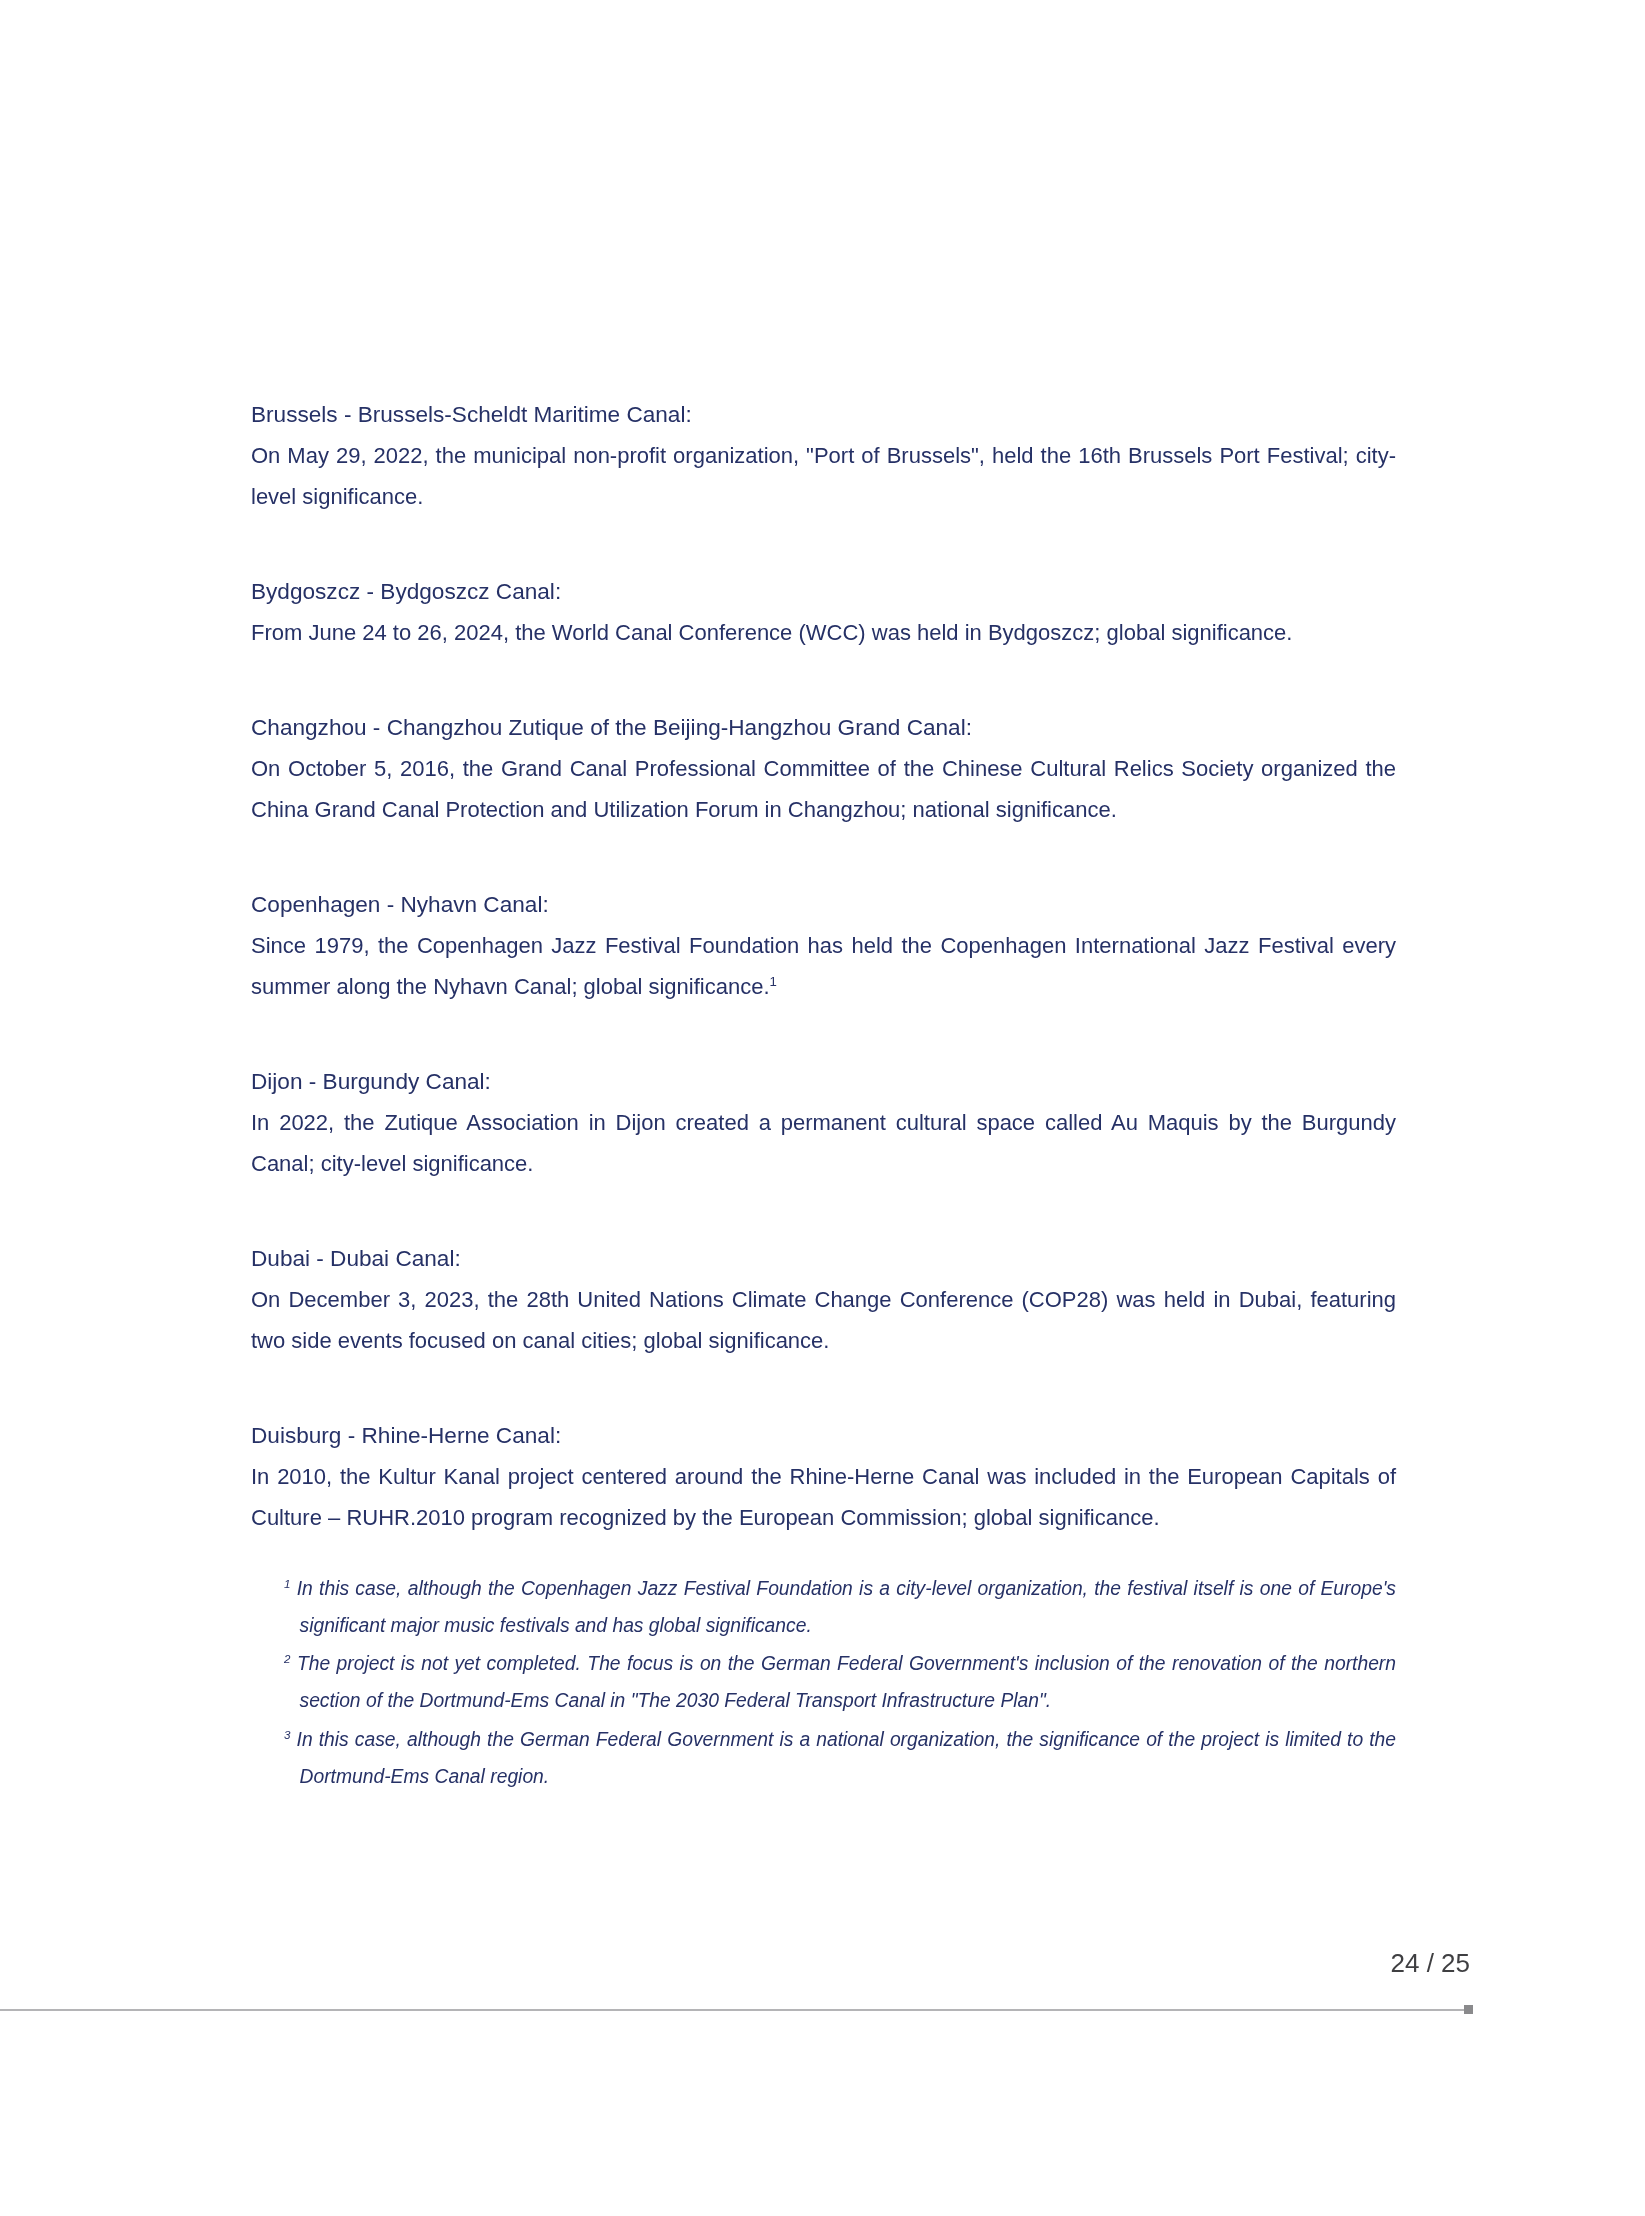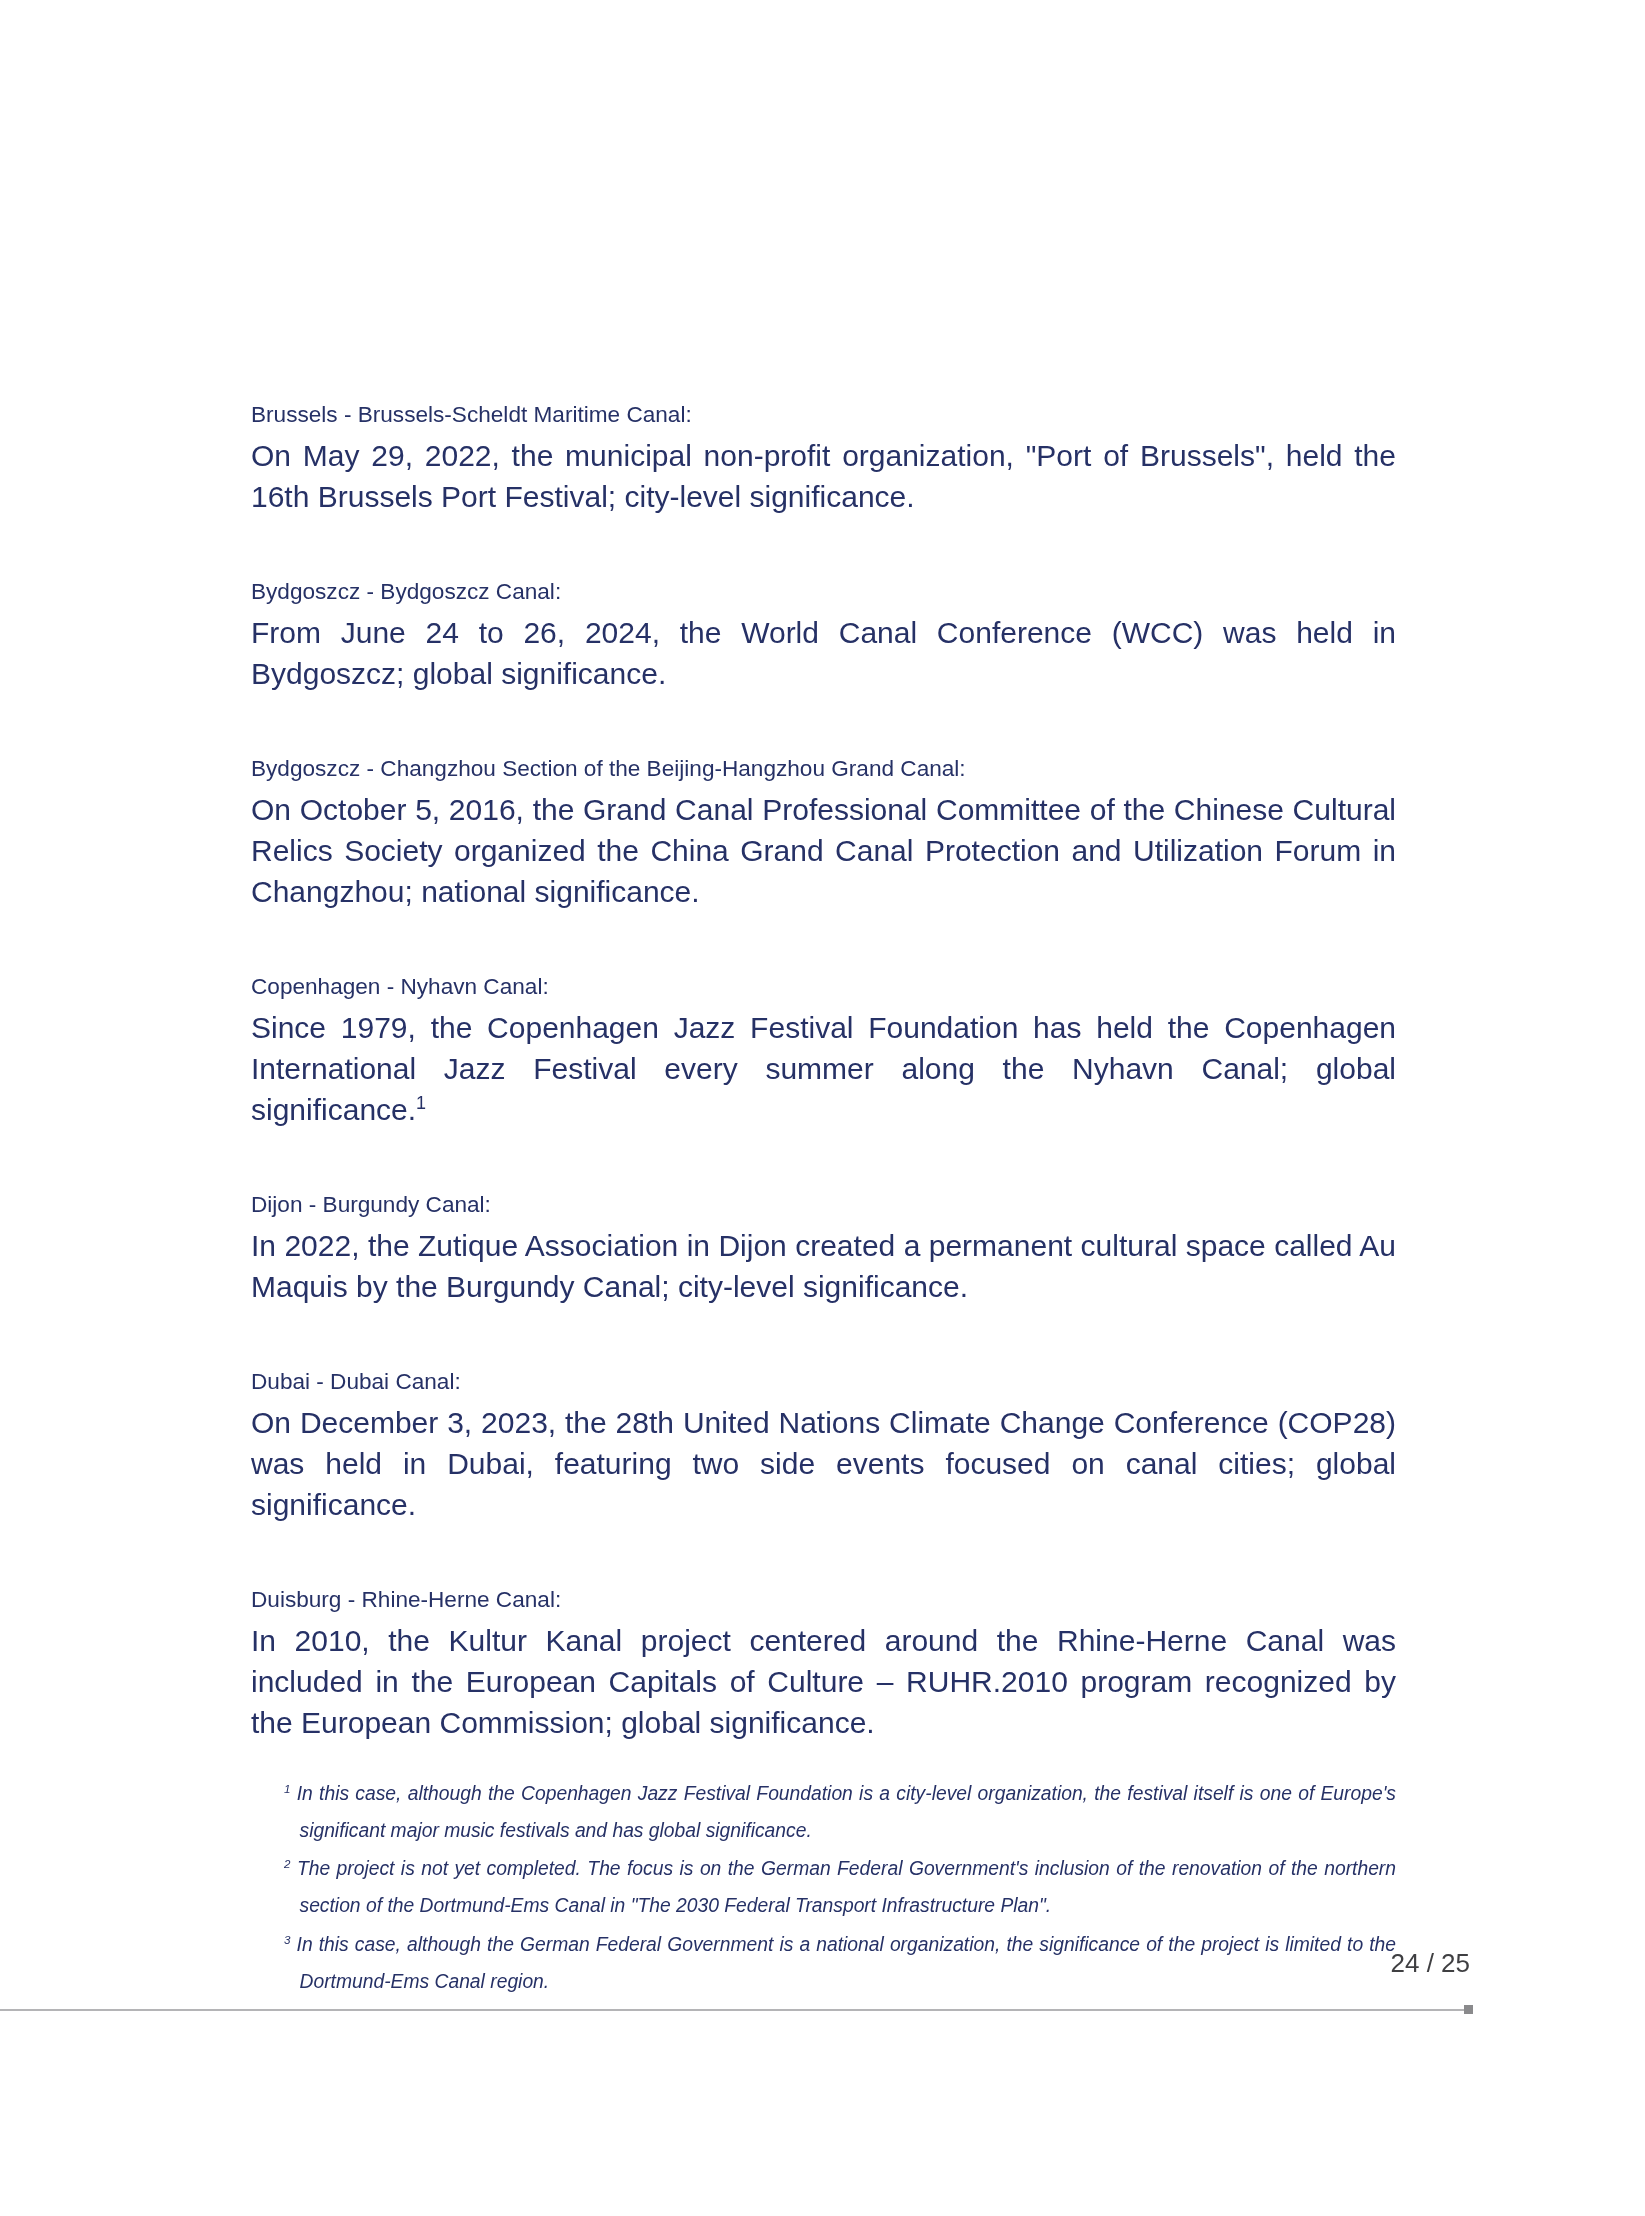"On May 29, 2022, the" .entry-body { font-size: 30px -> 22px }
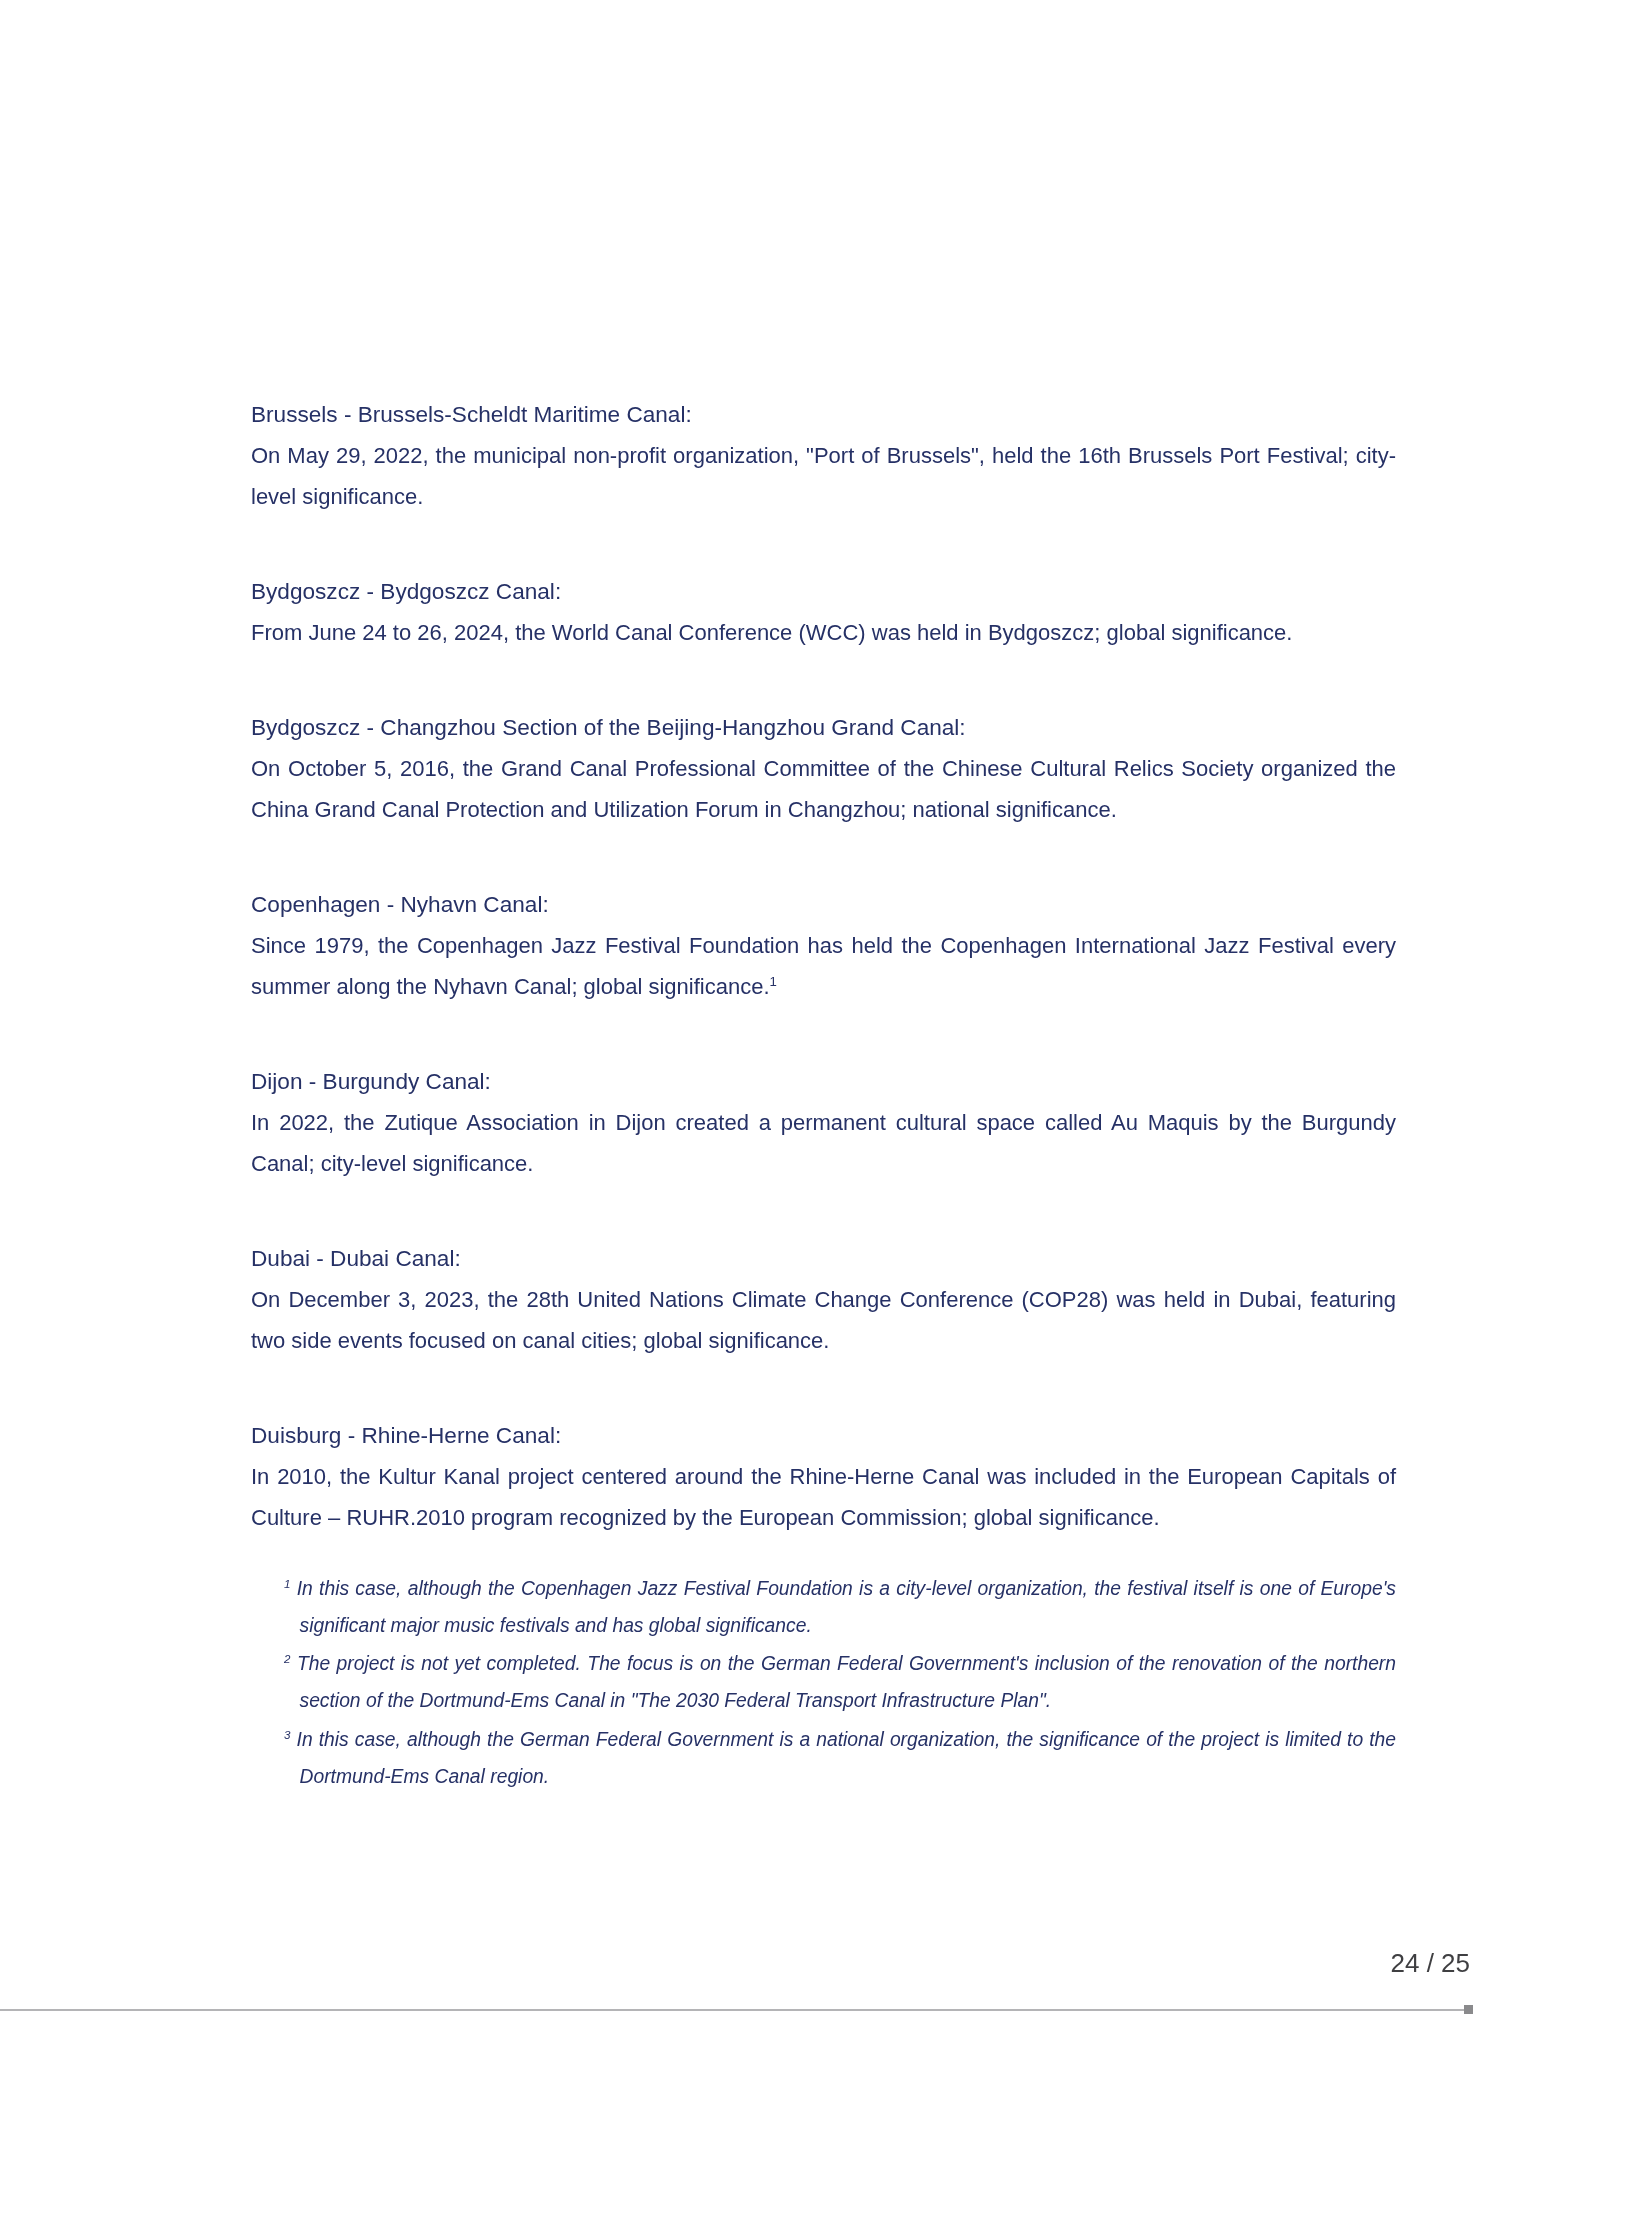"Bydgoszcz - Changzhou Section of" p.entry-title { text: Bydgoszcz - Changzhou Section -> Changzhou - Changzhou Zutique }
